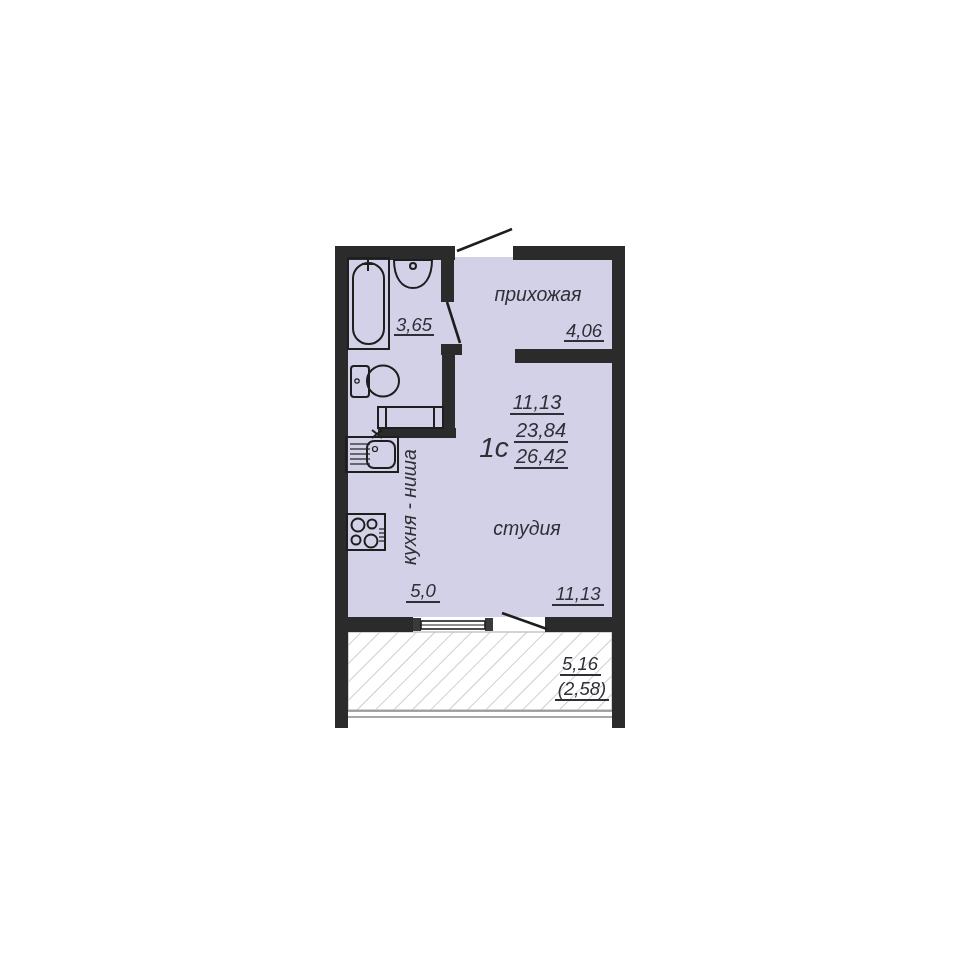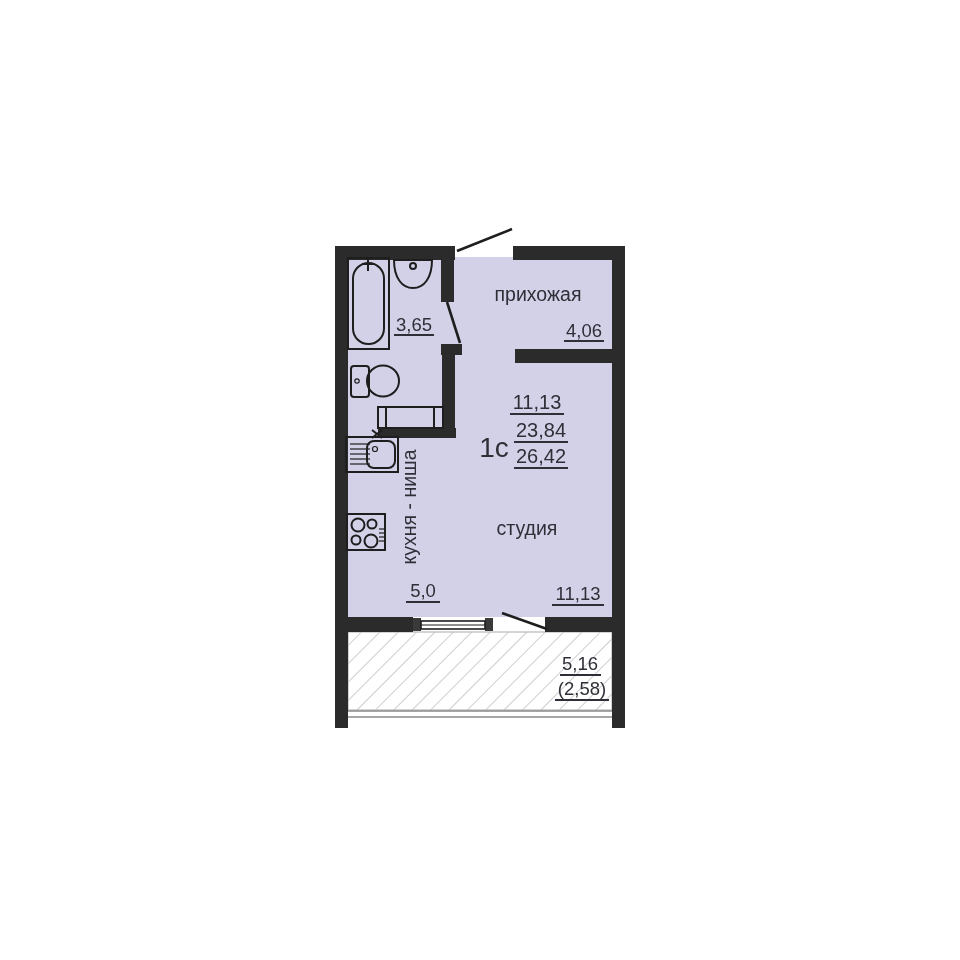"прихожая" .plan-wrap { font-style: none -> italic }
